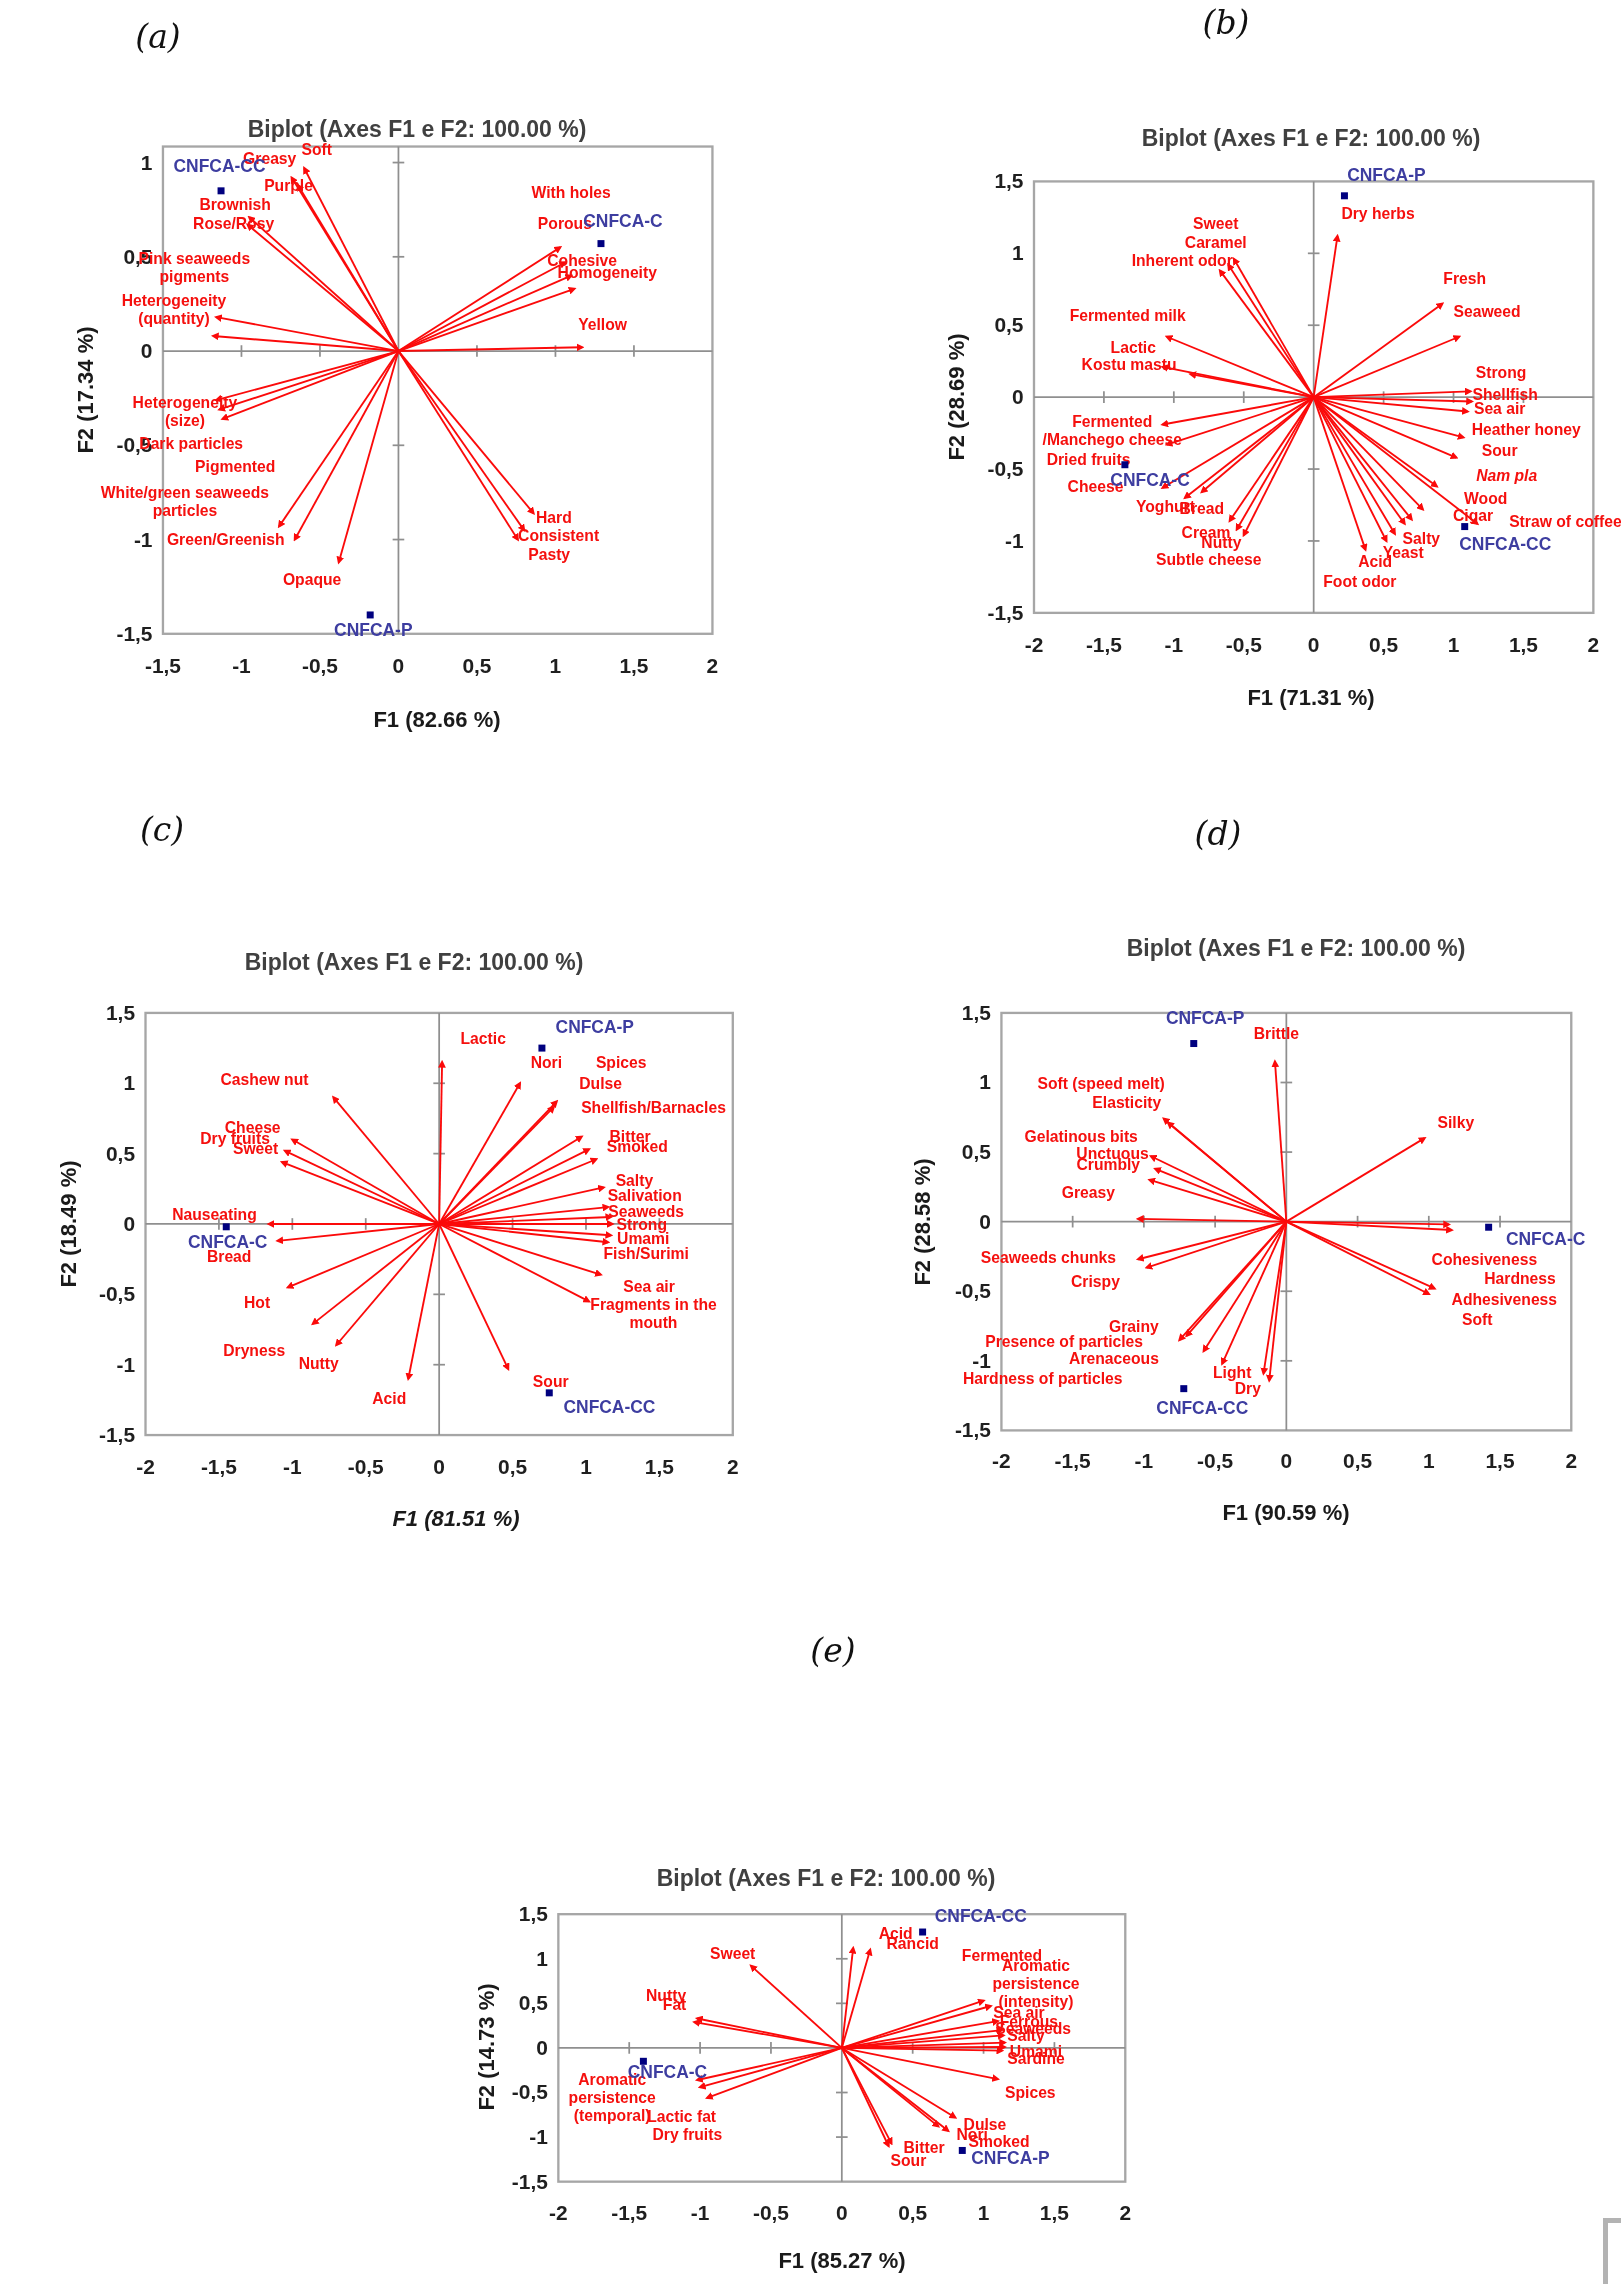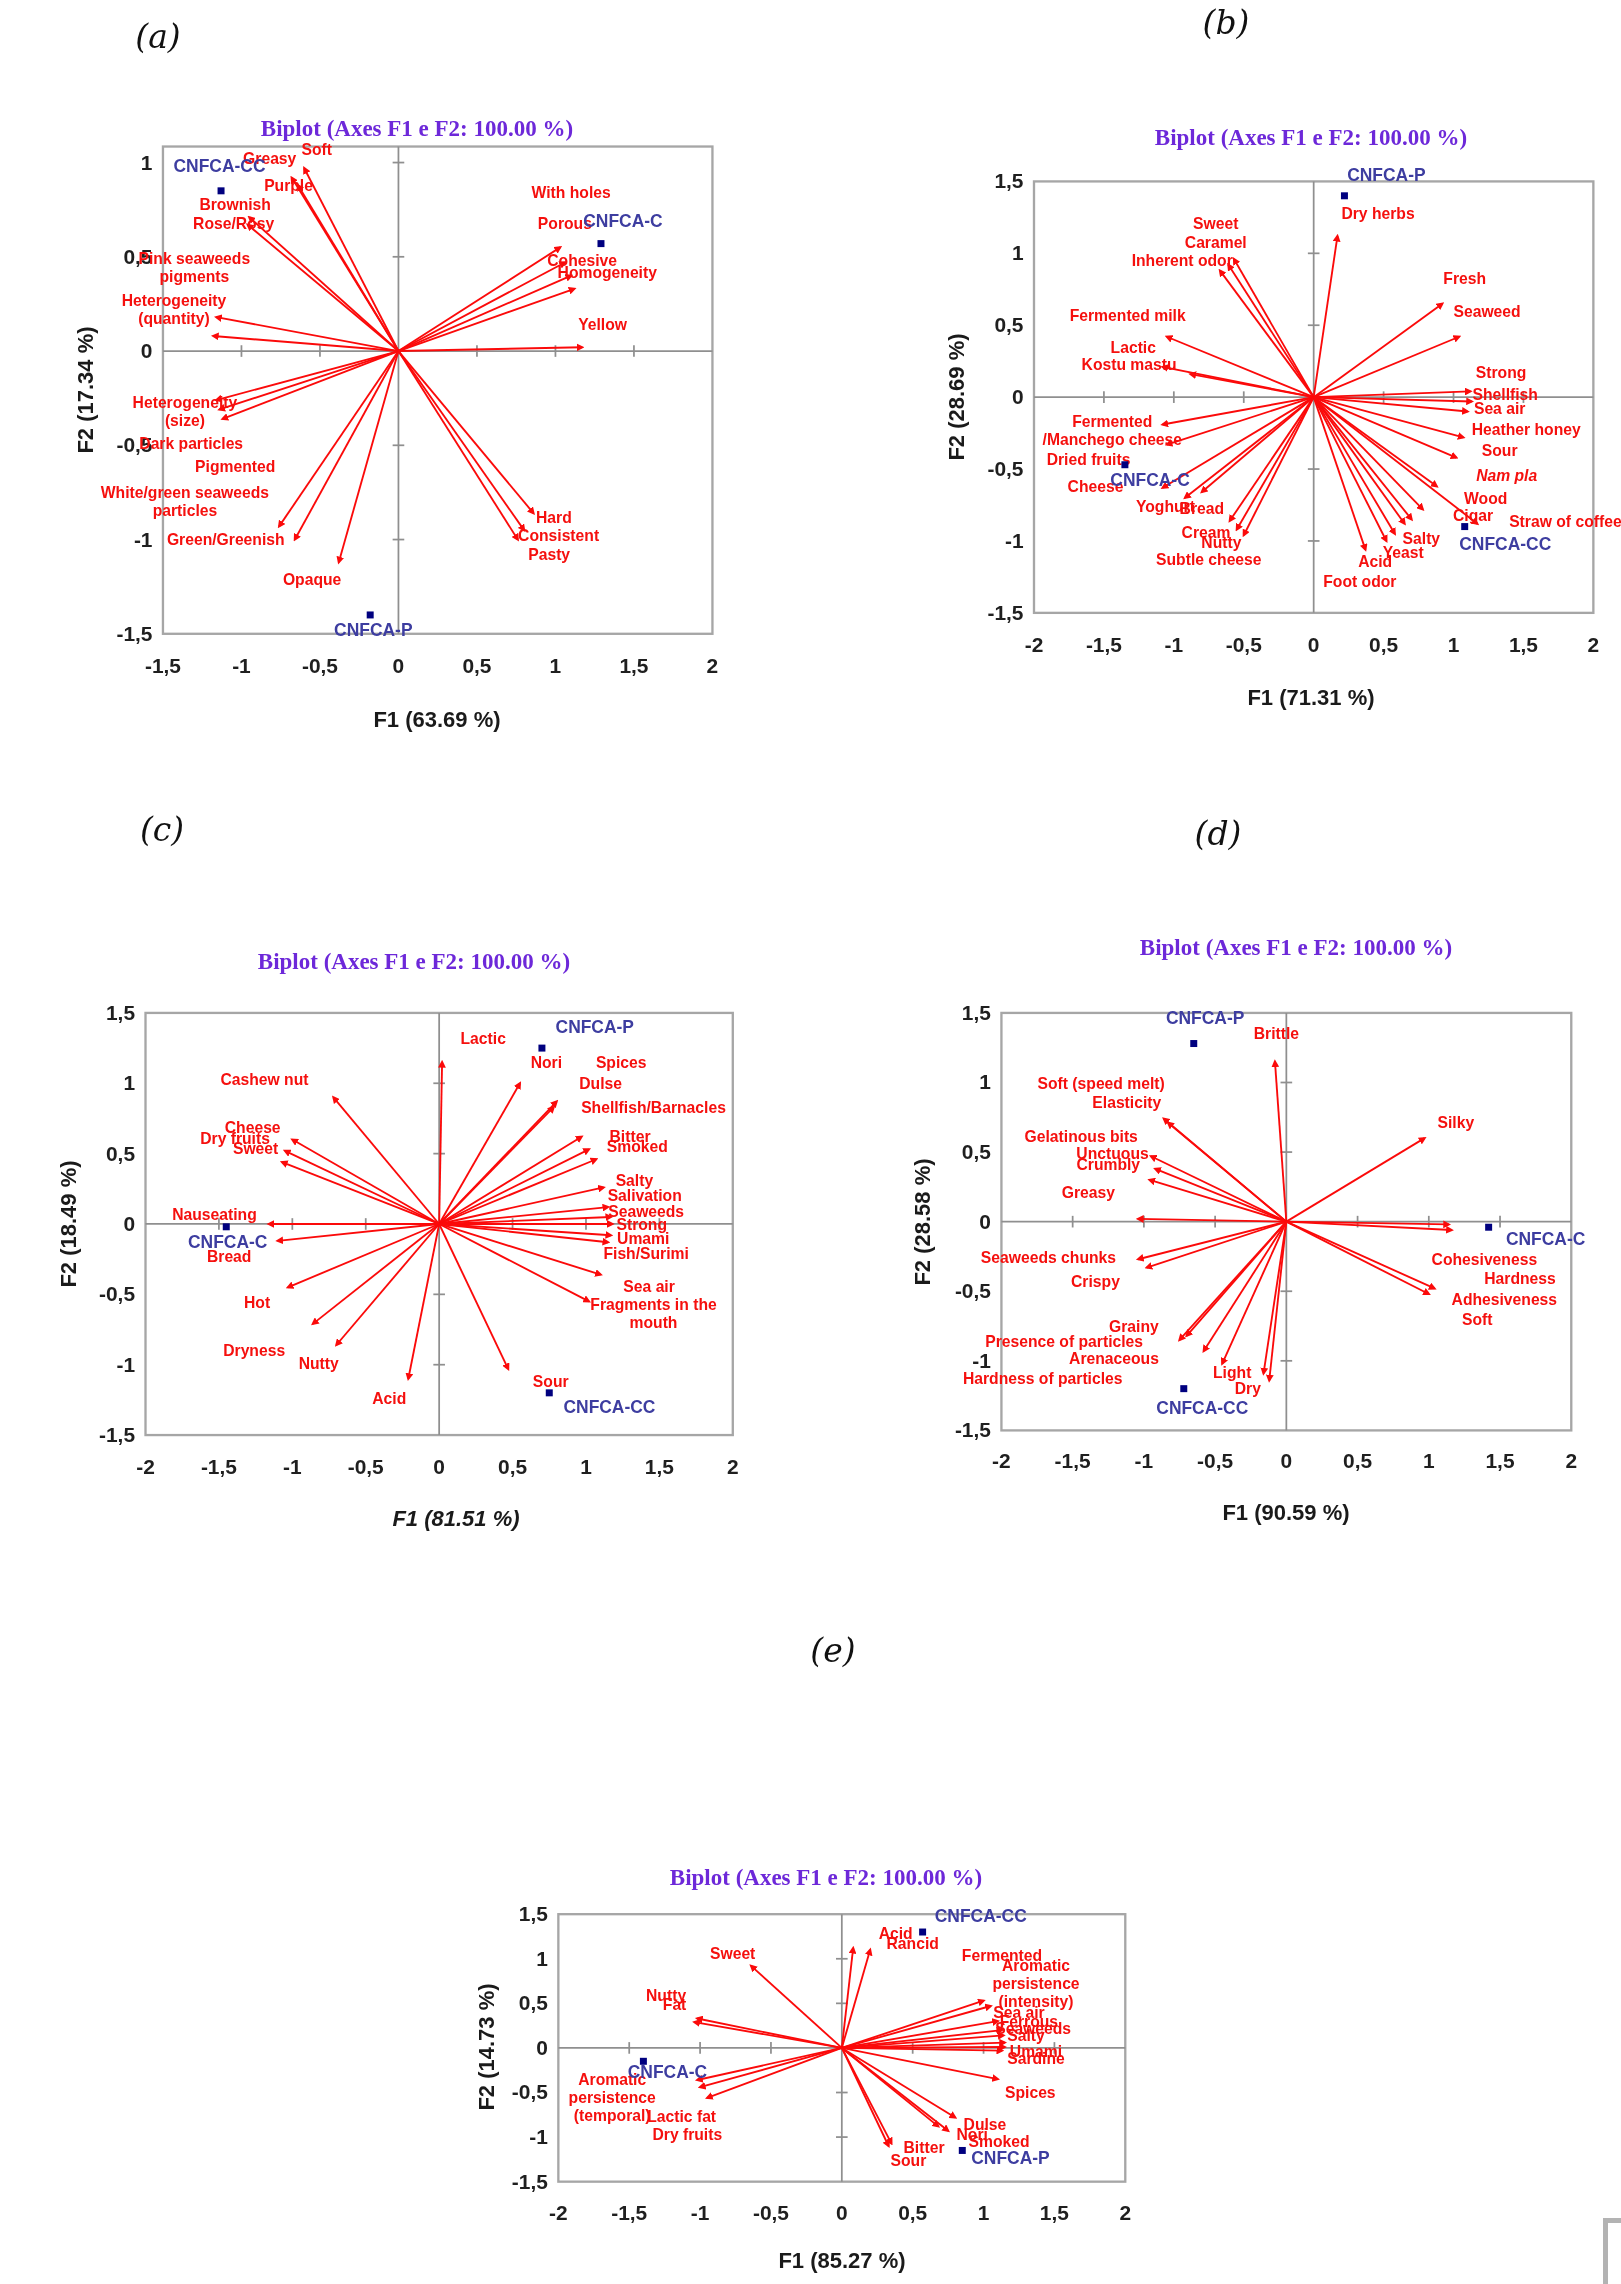"Biplot (Axes F1 e F2:" .panel-text.title { color: #6d28d9 -> #404040; font-family: Liberation Serif, serif -> none }
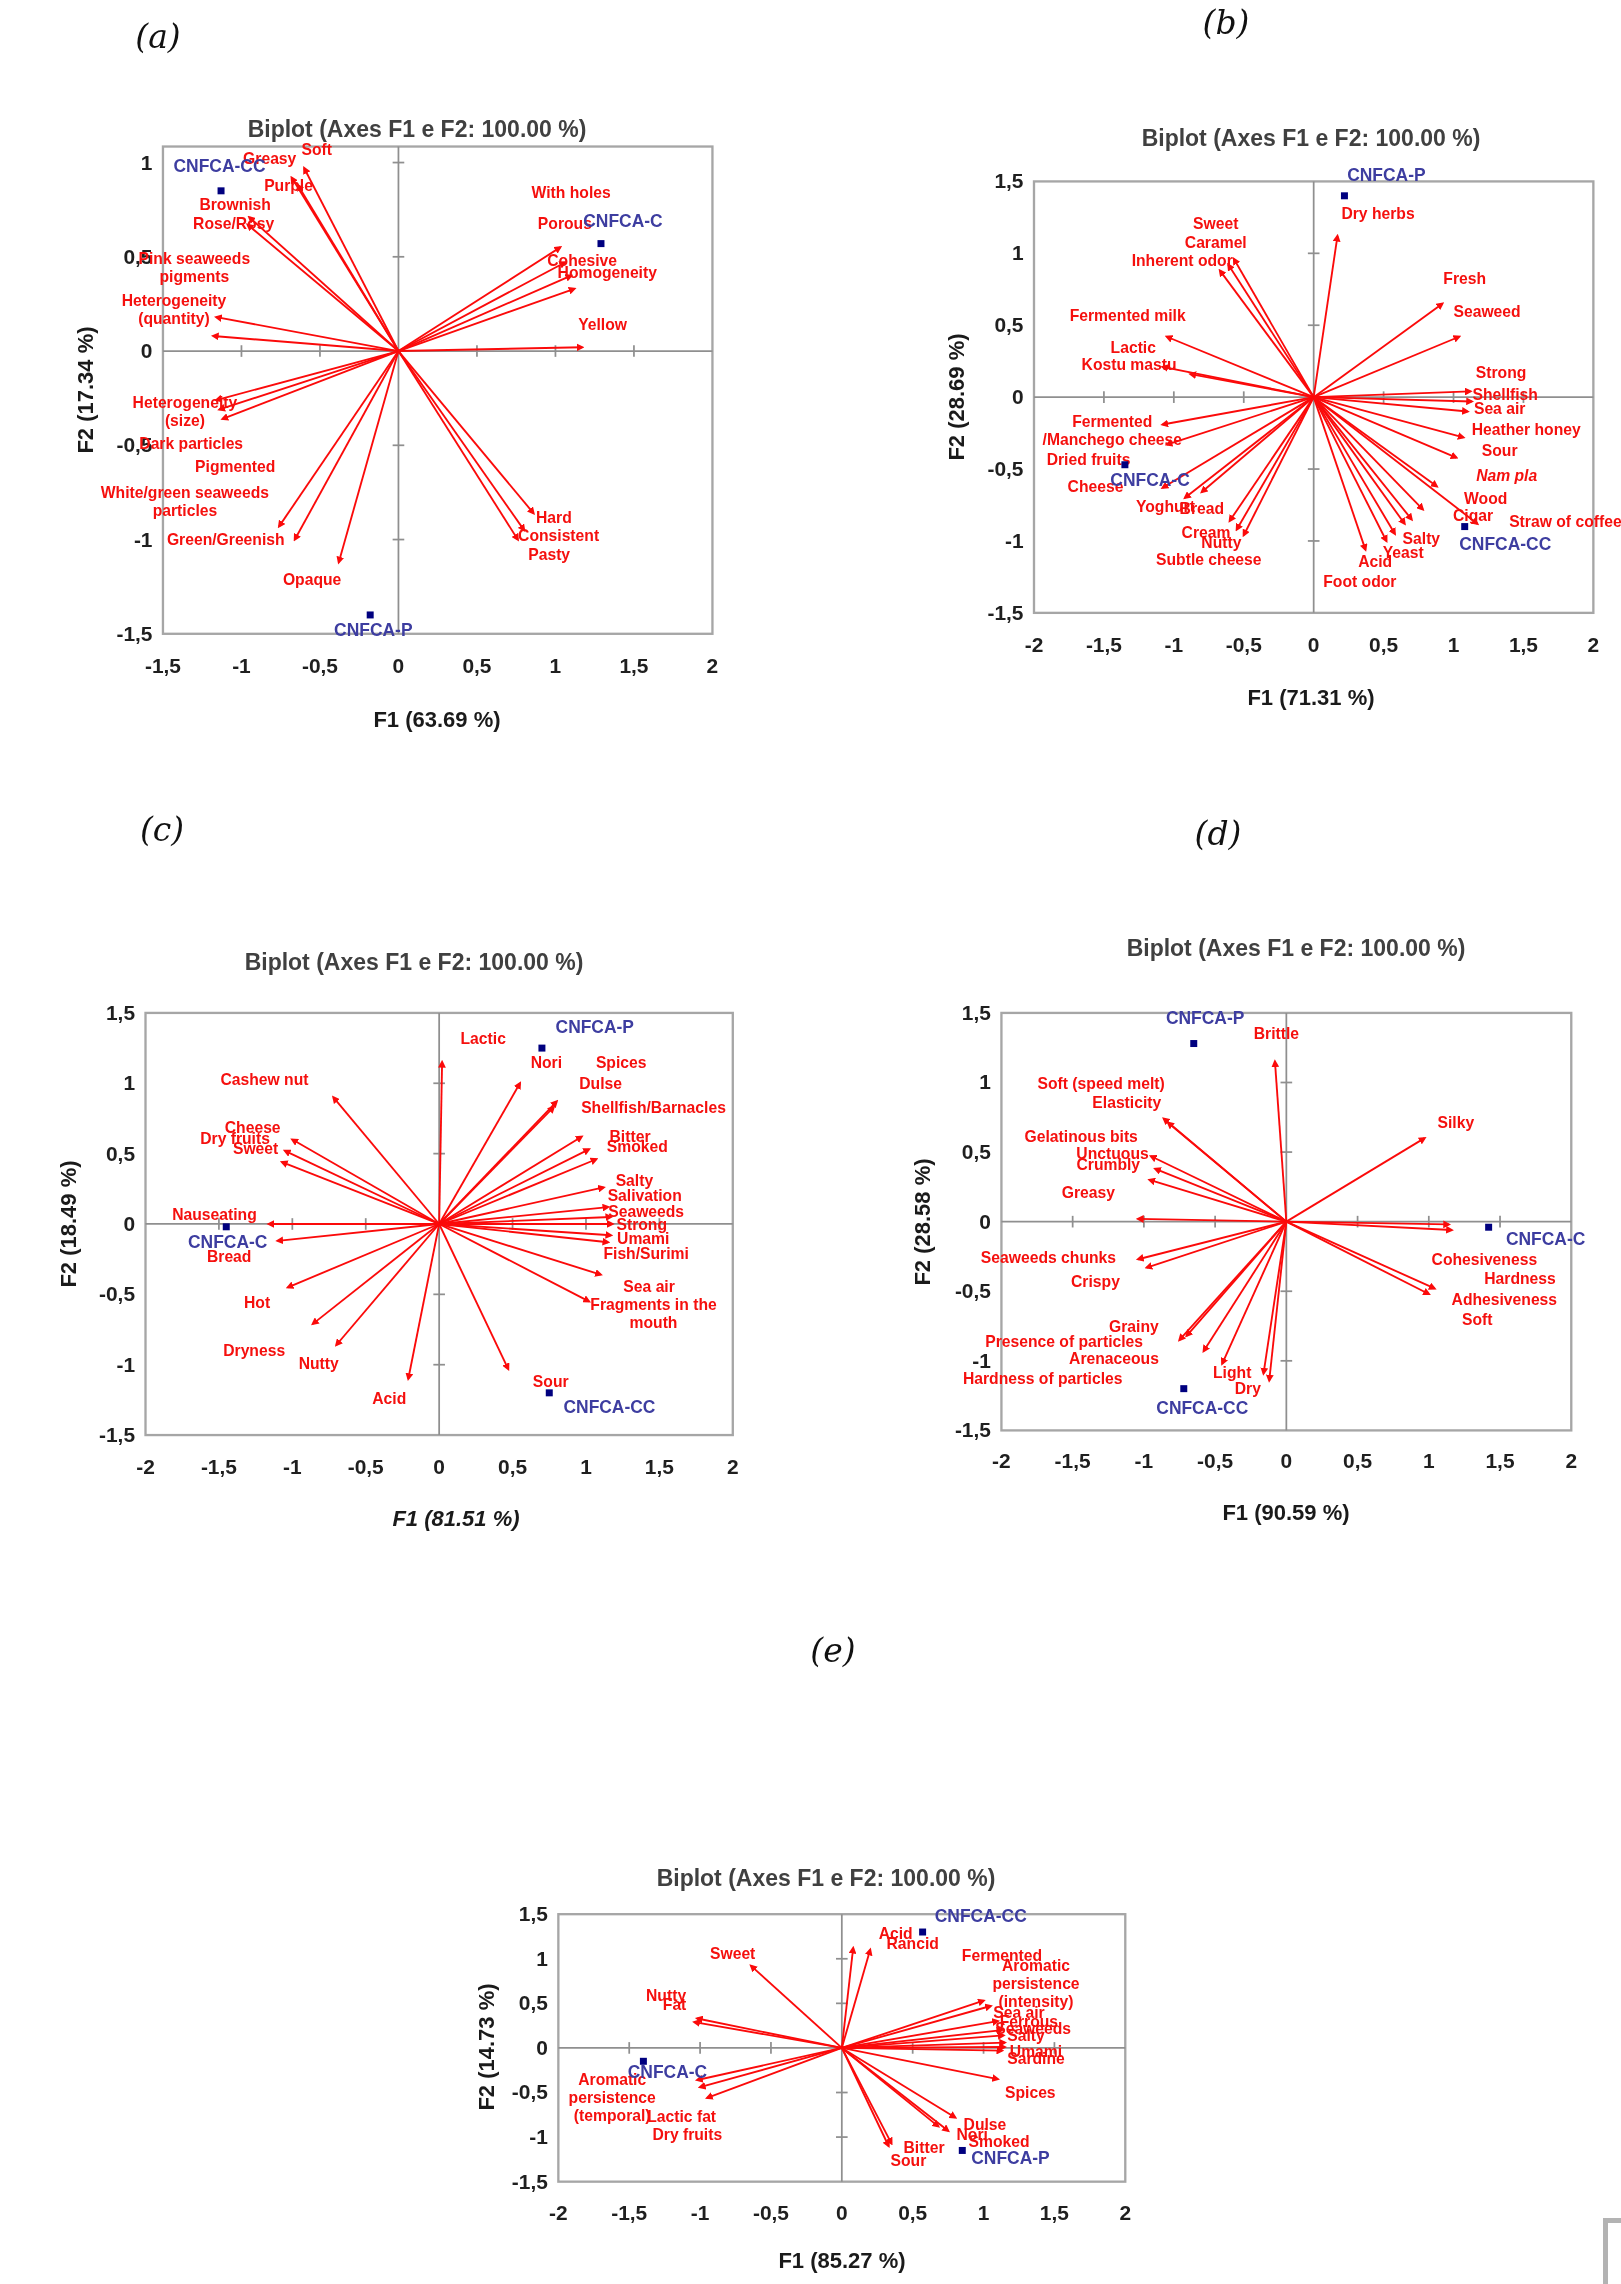"F1 (63.69 %)" div.panel-text { text: 63.69 -> 82.66 }
